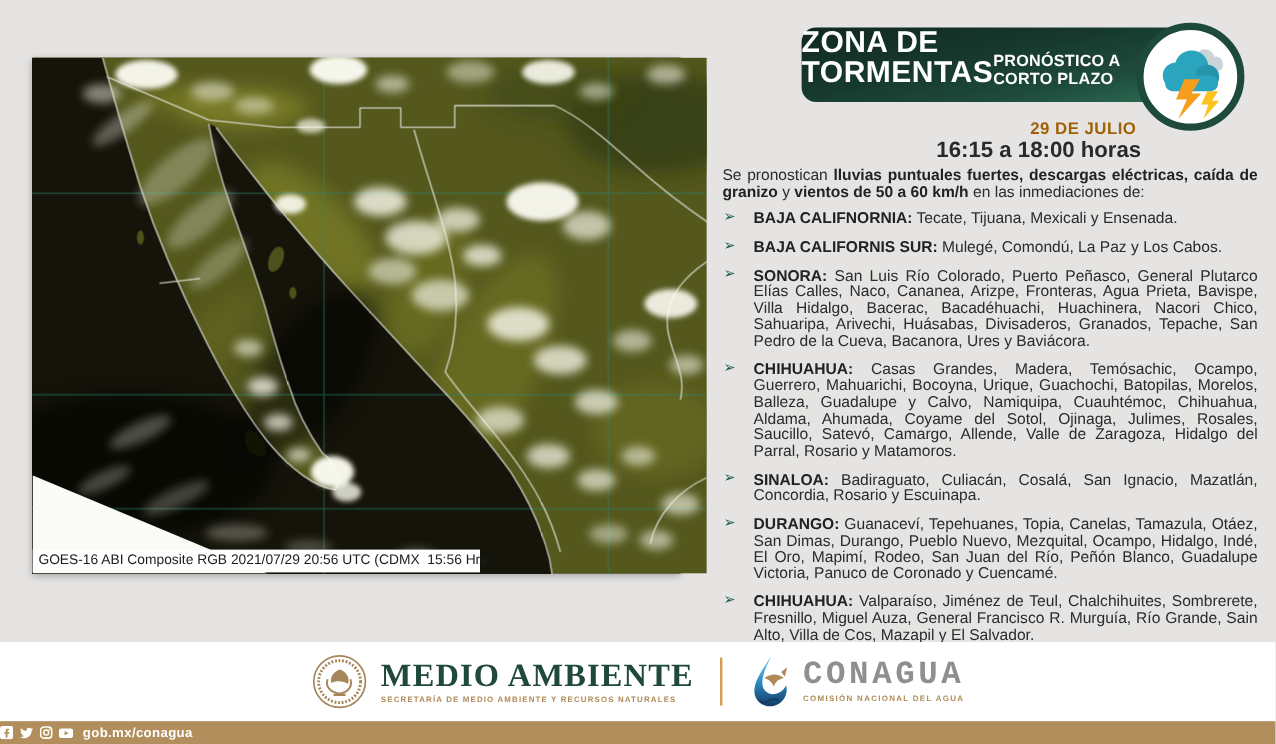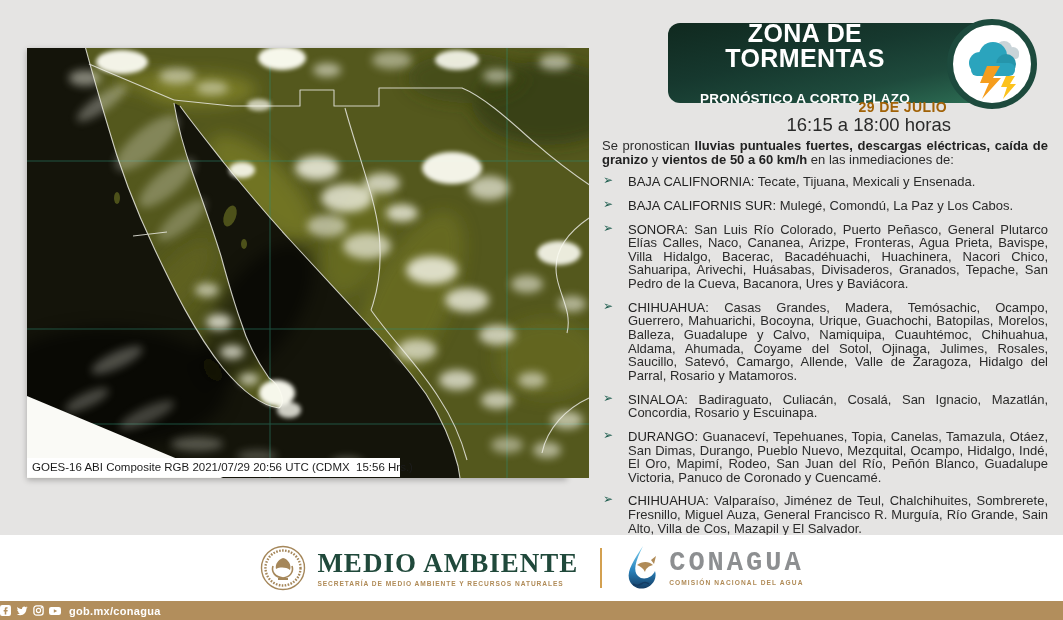"ZONA DE TORMENTAS" .banner { flex-direction: column -> row; height: 80px -> 62px; text-align: center -> left }
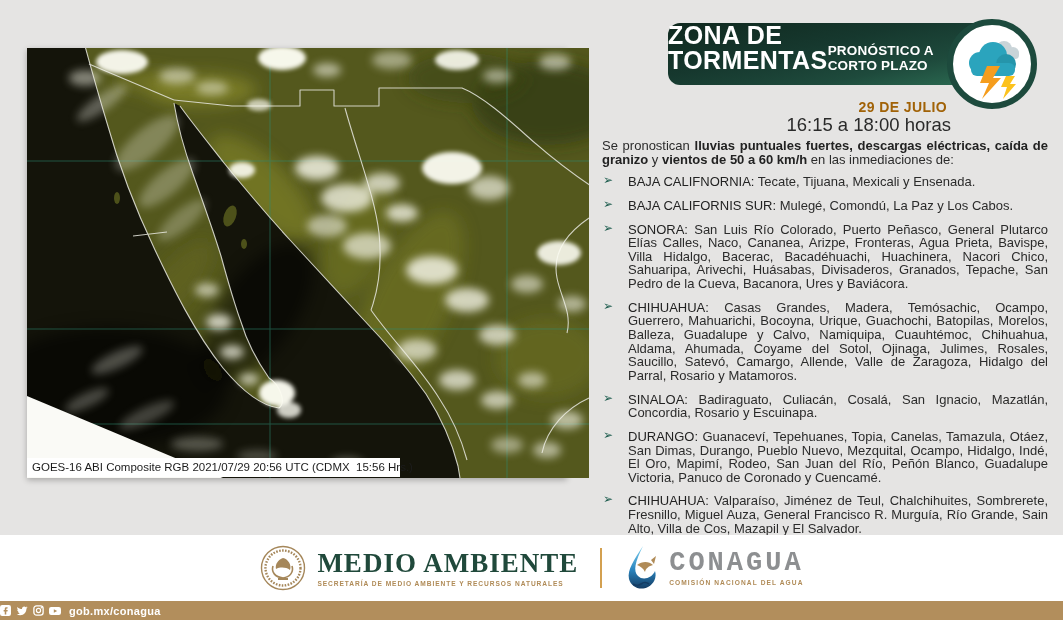"16:15 a 18:00 horas" .time-line { font-weight: normal -> bold }
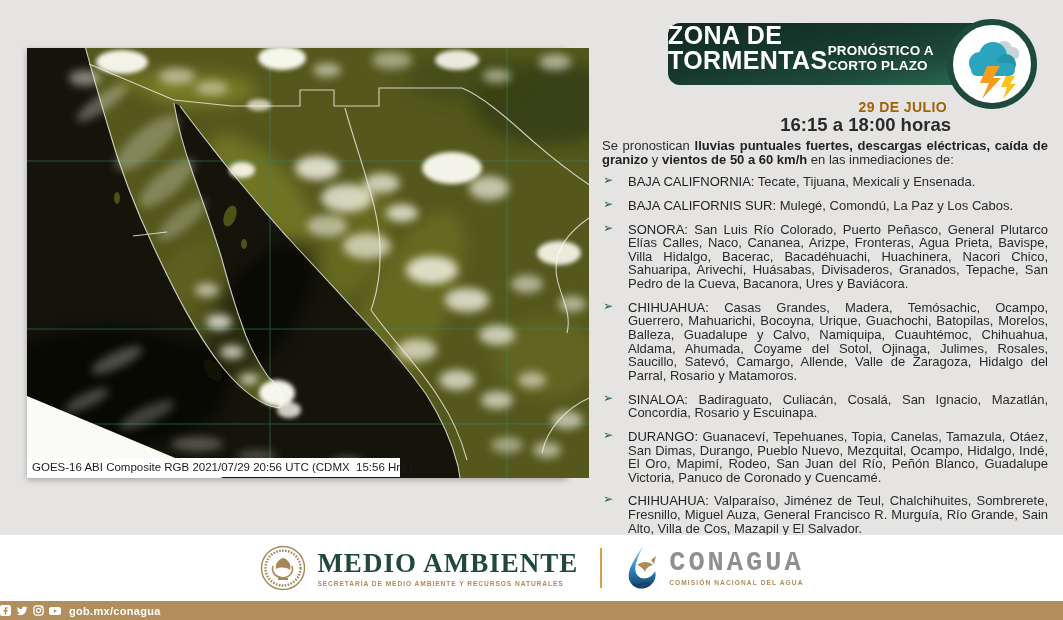"BAJA CALIFNORNIA:" .state { font-weight: normal -> bold }
